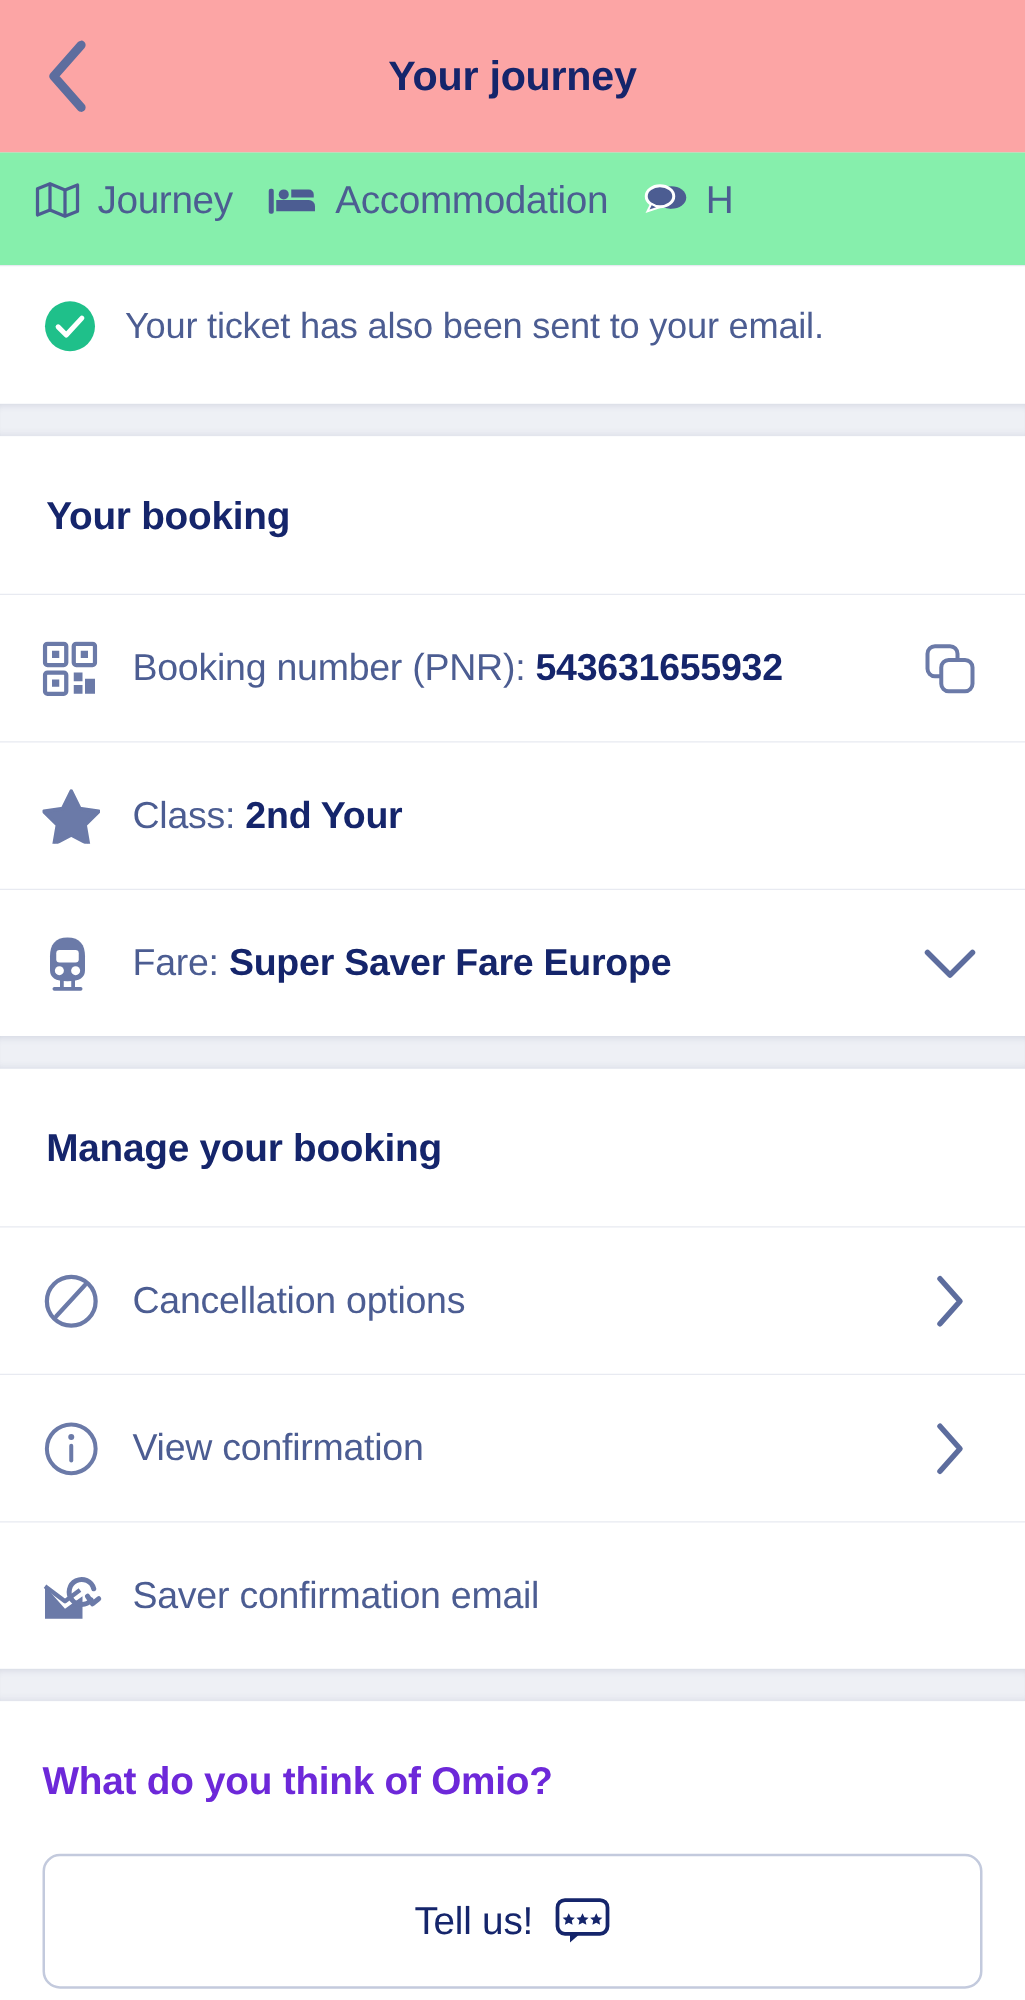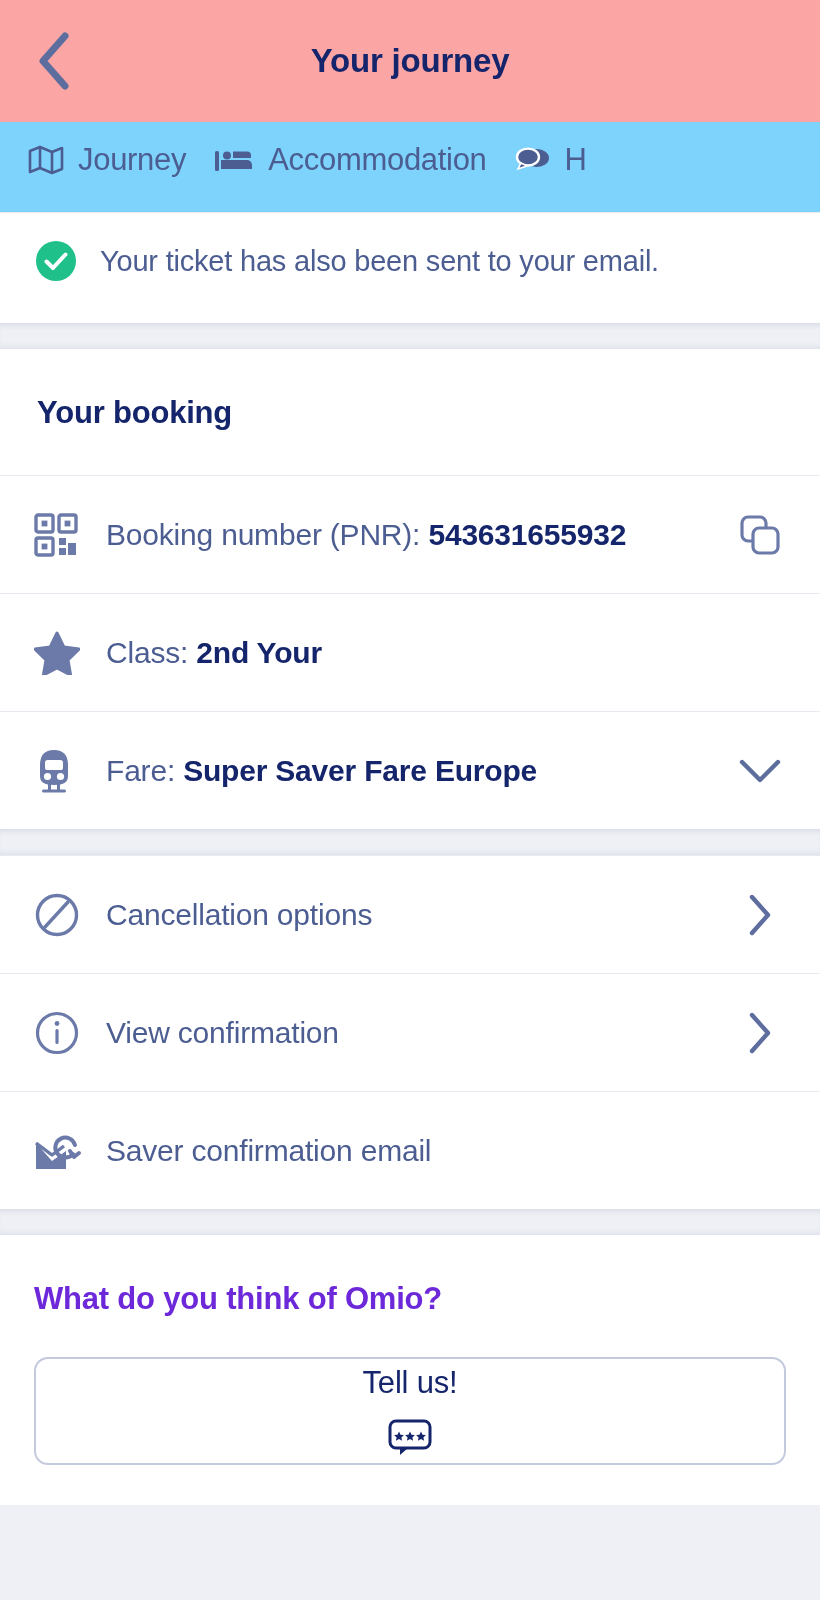"Journey" .tabbar { background: #7dd3fc -> #86efac }
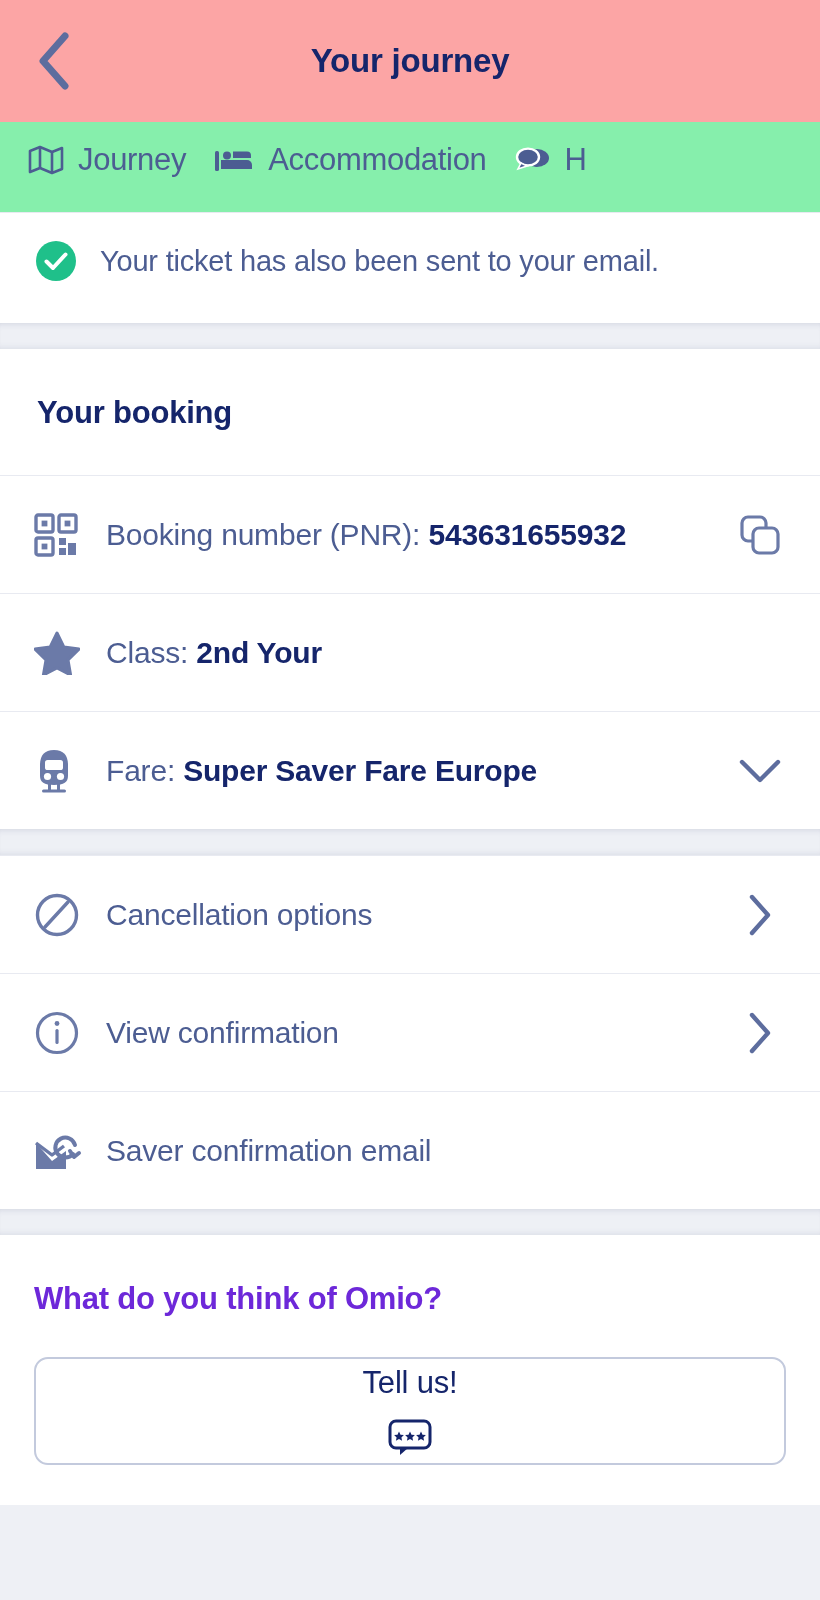"Manage your booking" div.card-title { html: none -> <div>Manage your booking</div> }
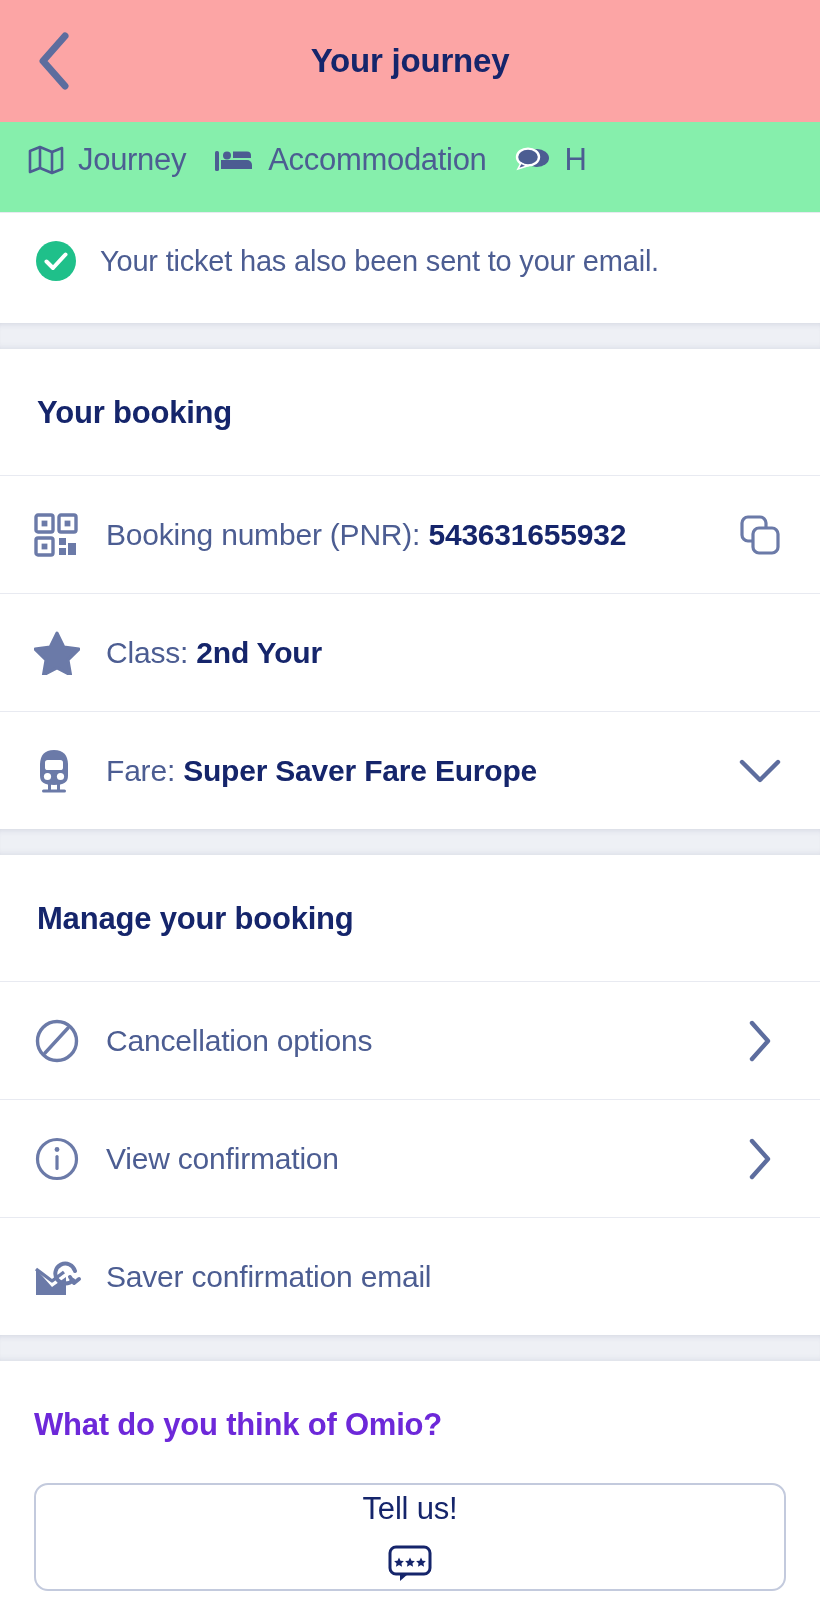"Tell us!" .tell-us { flex-direction: column -> none }
